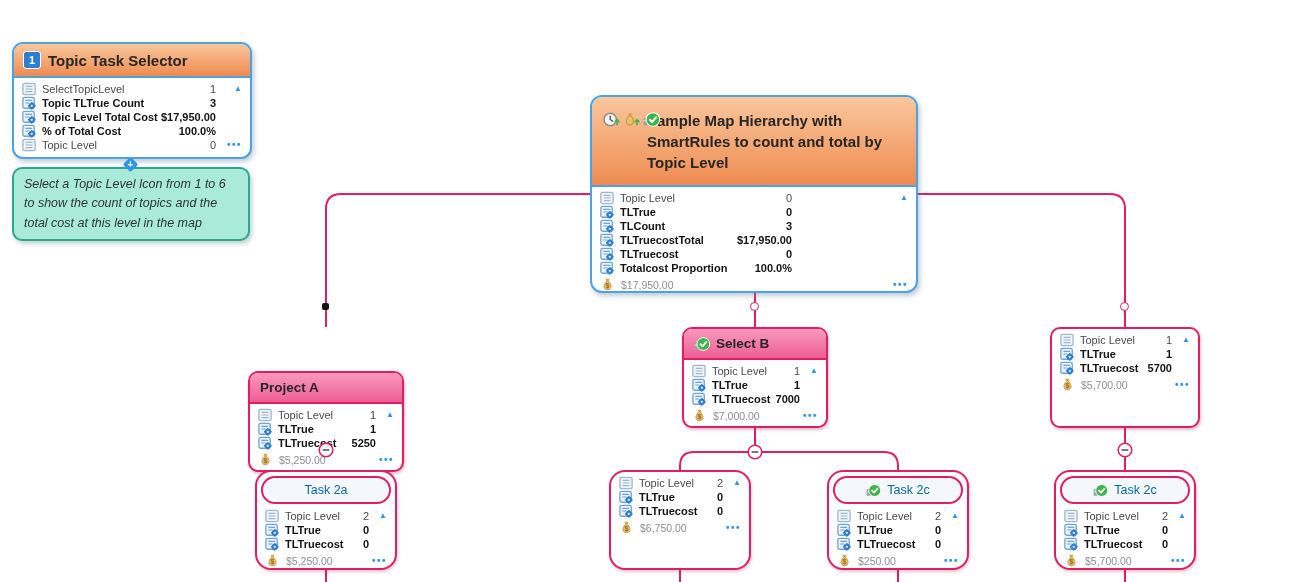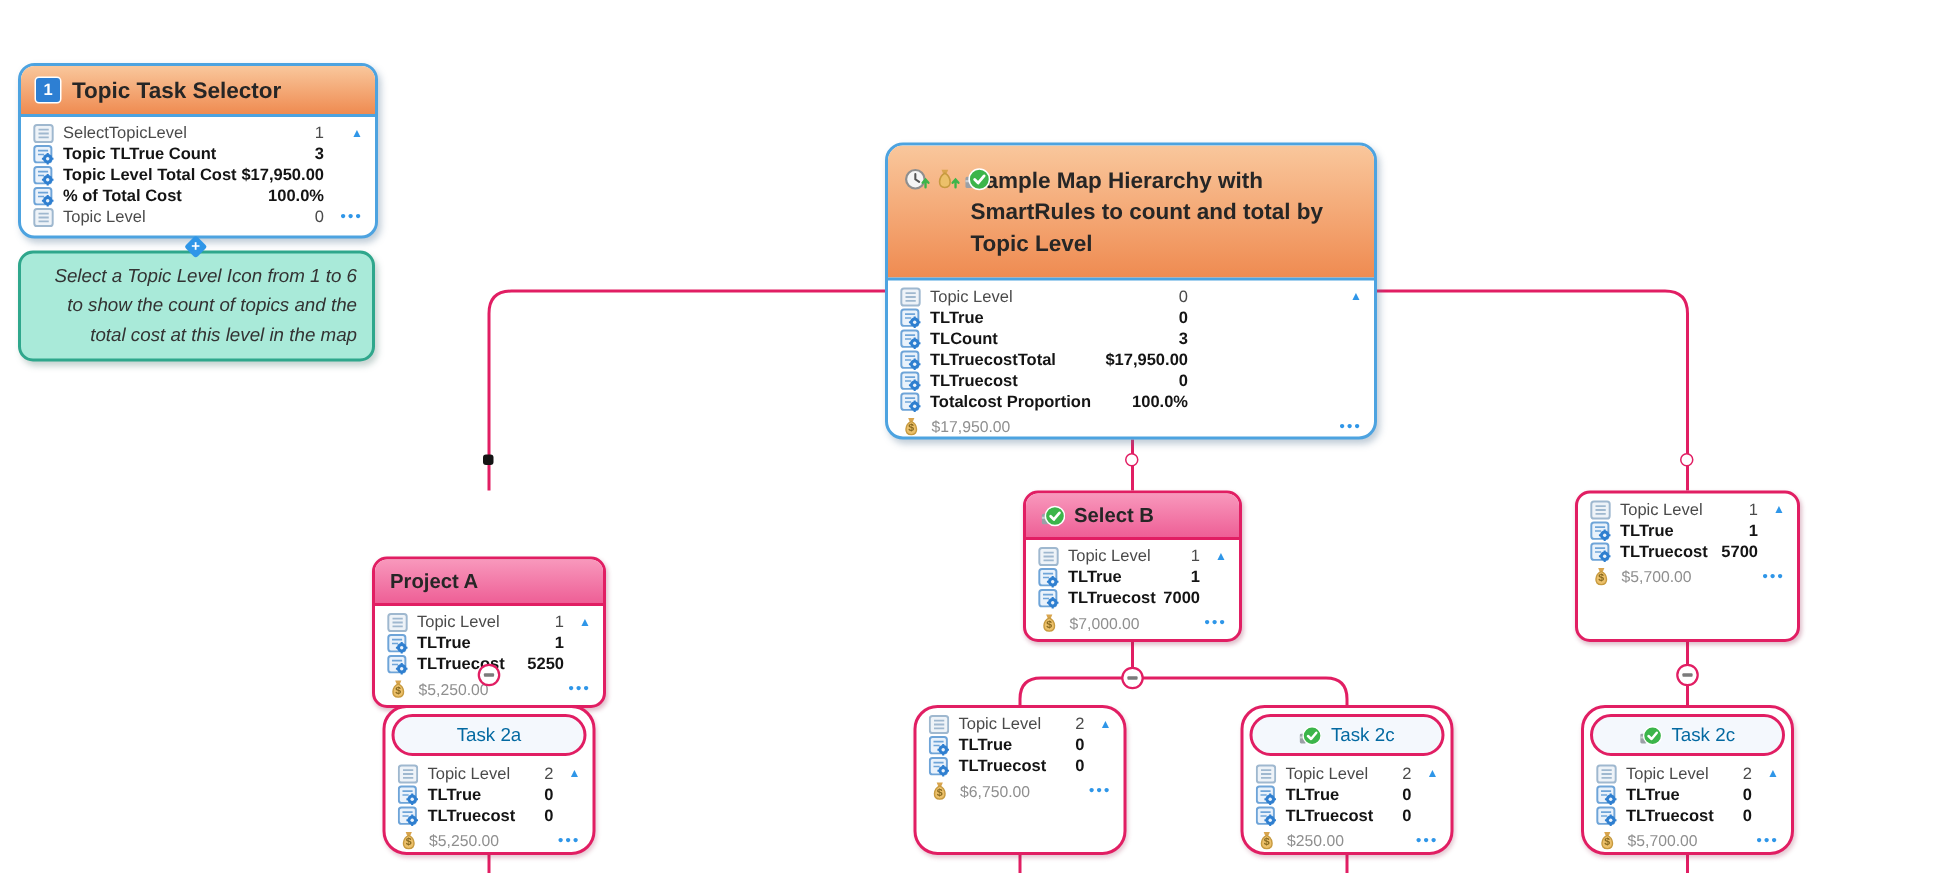"Select a Topic Level Icon" #callout { text-align: right -> left }
